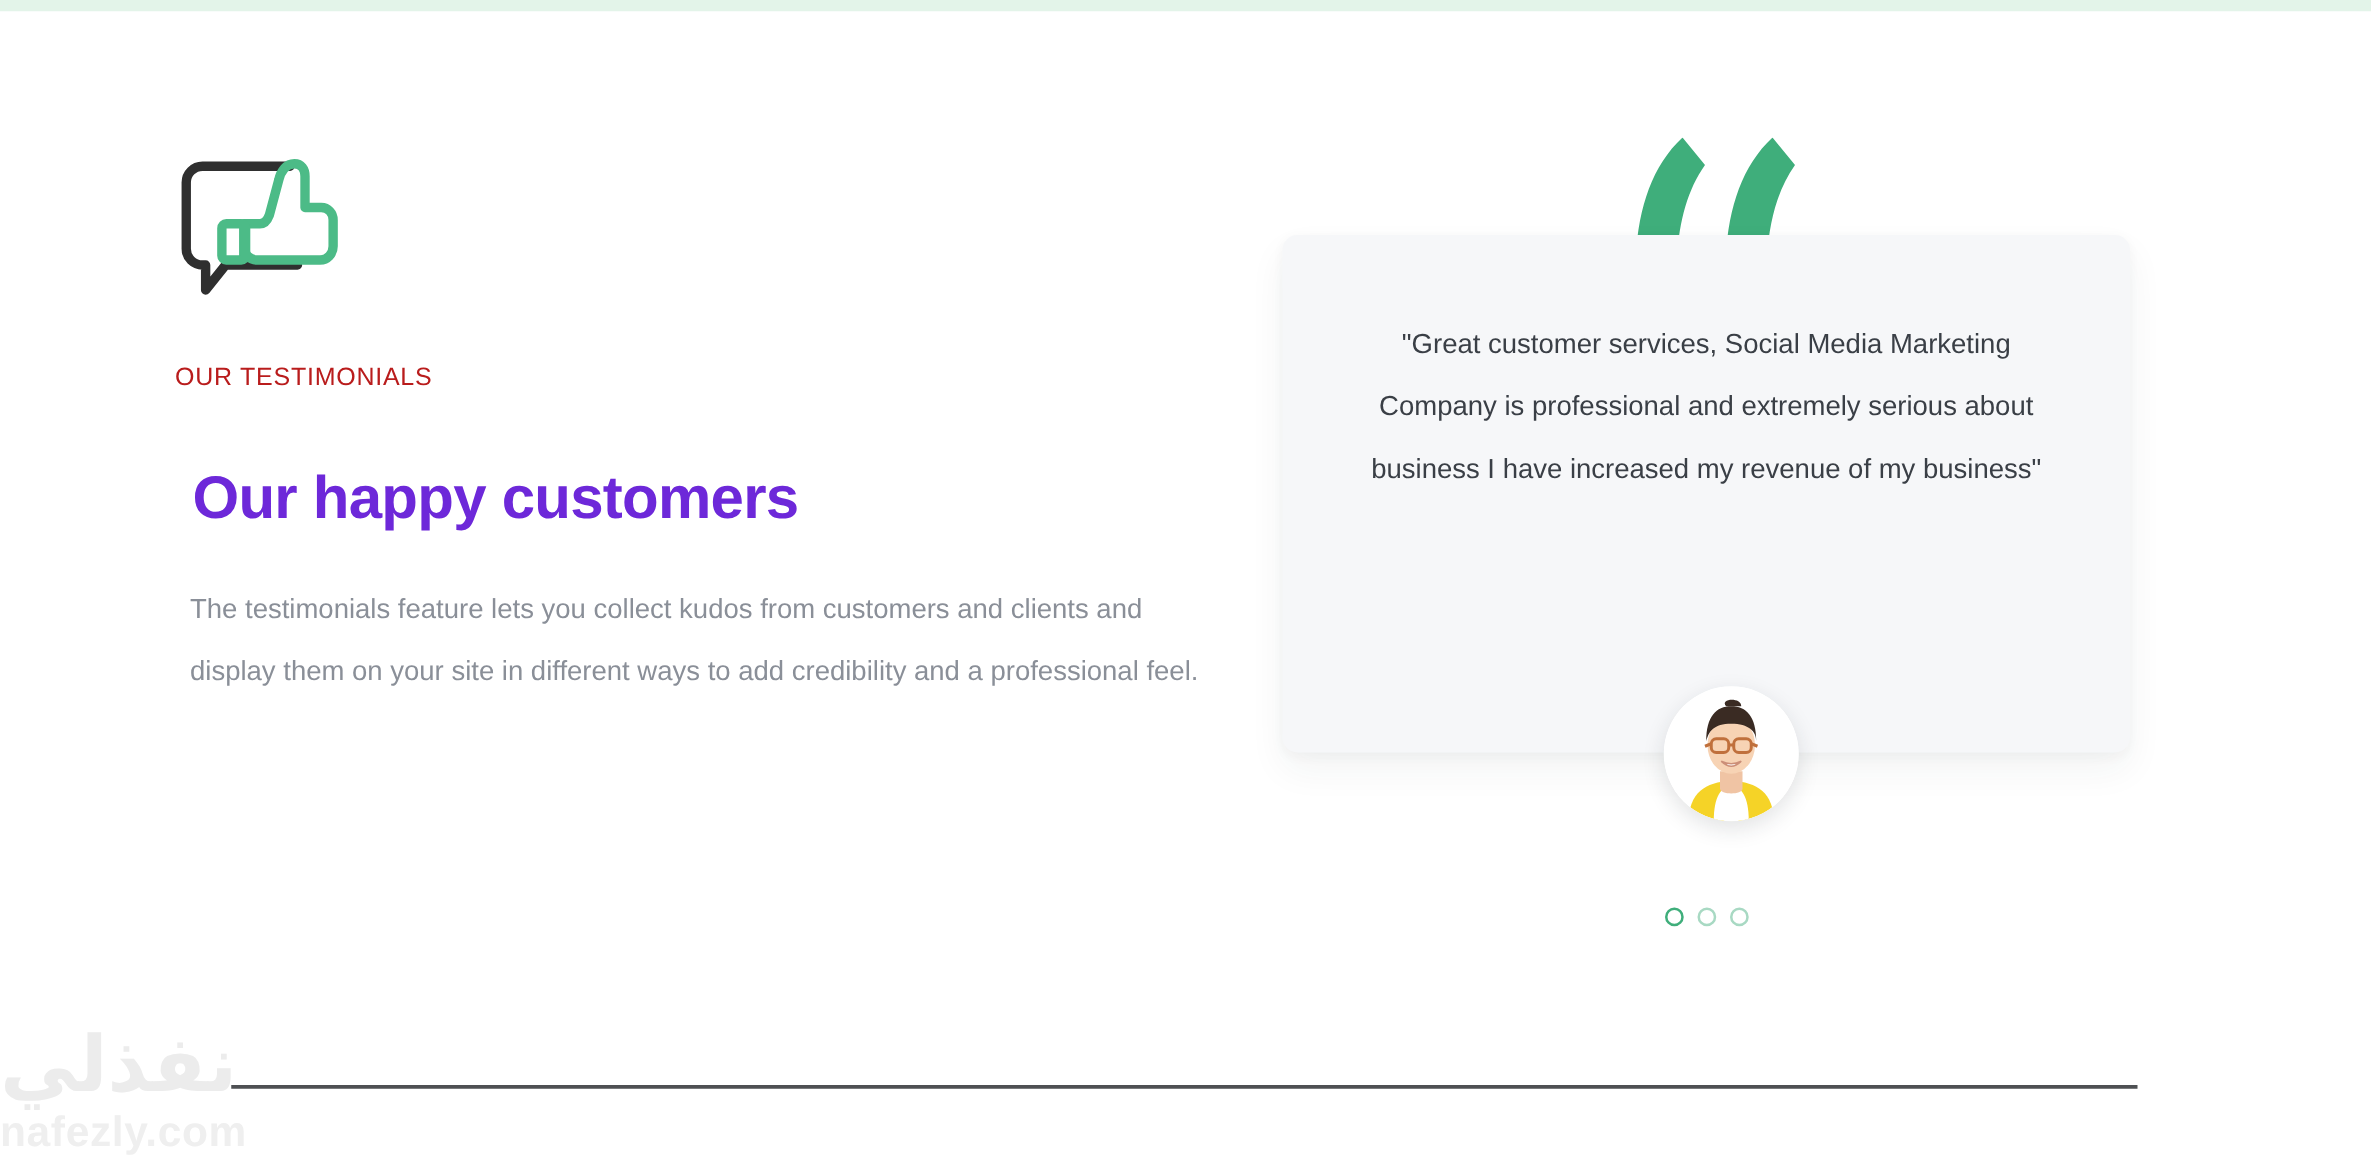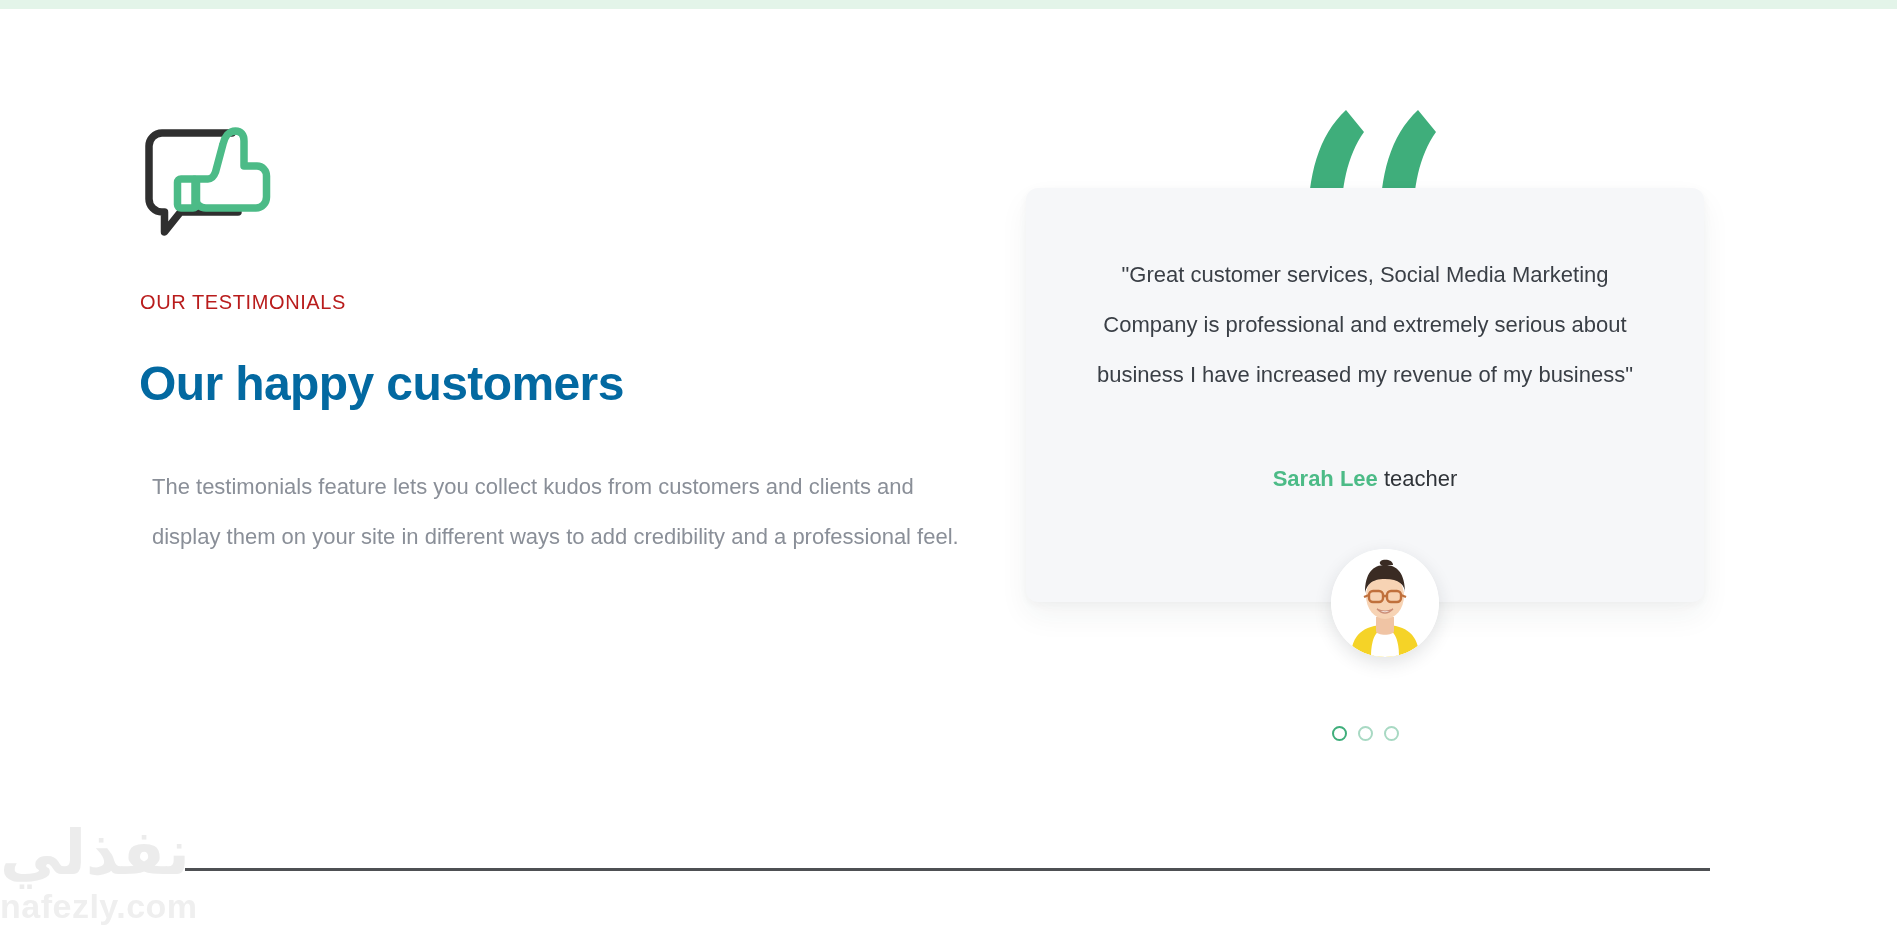"Our happy customers" .headline { color: #0369a1 -> #6d28d9; margin: 1px -> 16px }
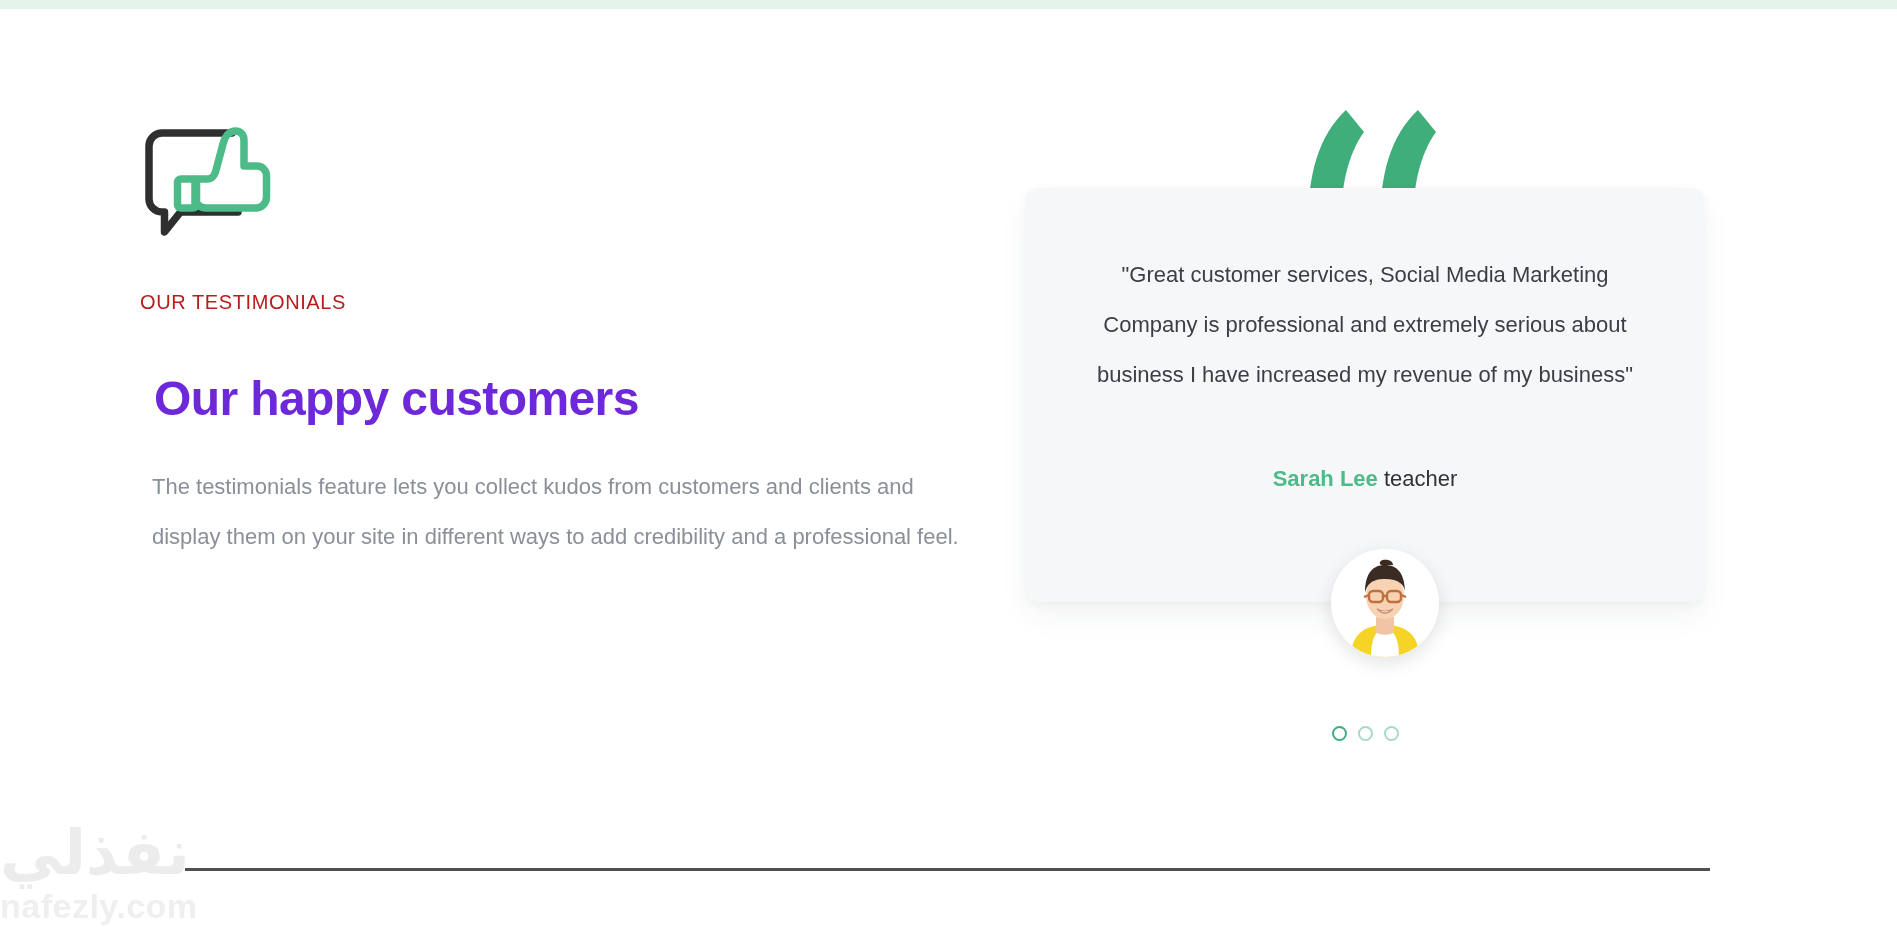"Sarah Lee teacher" div.author-line { html: <div> <span>Sarah Lee</span><span> teacher</span> </div> -> none }
